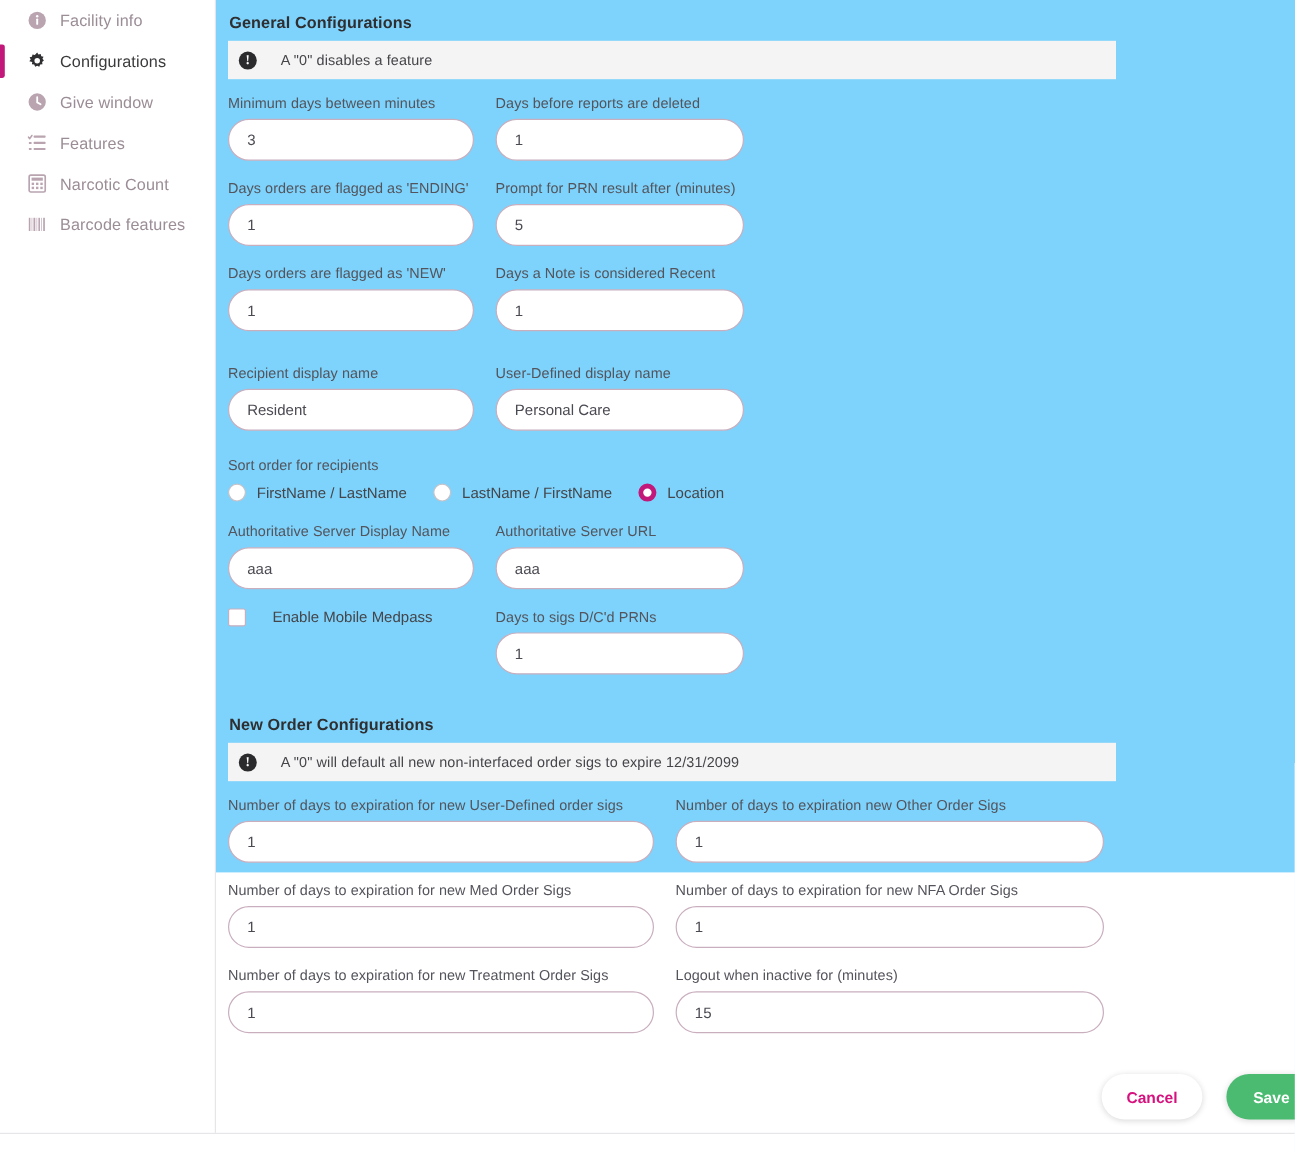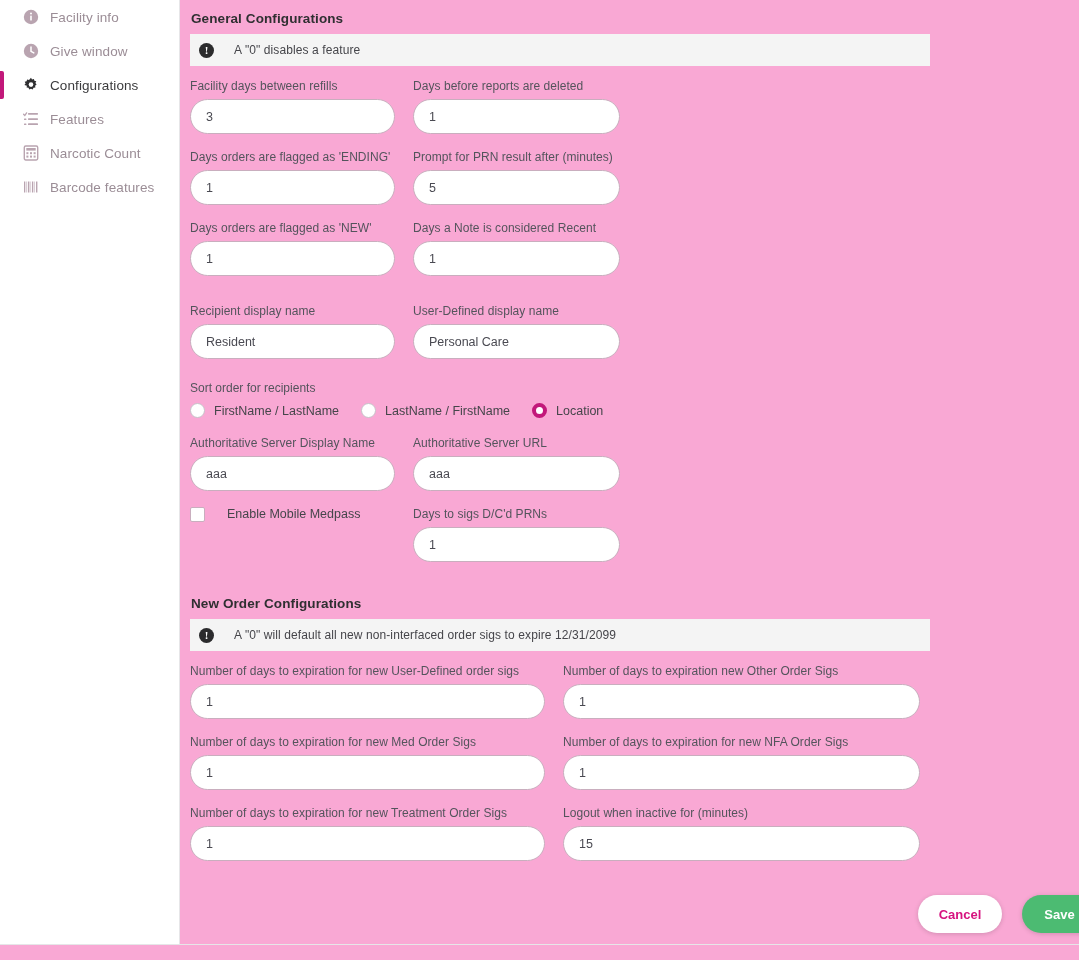"Facility info" .app { background: #f9a8d4 -> #7dd3fc; height: 960px -> 727px }
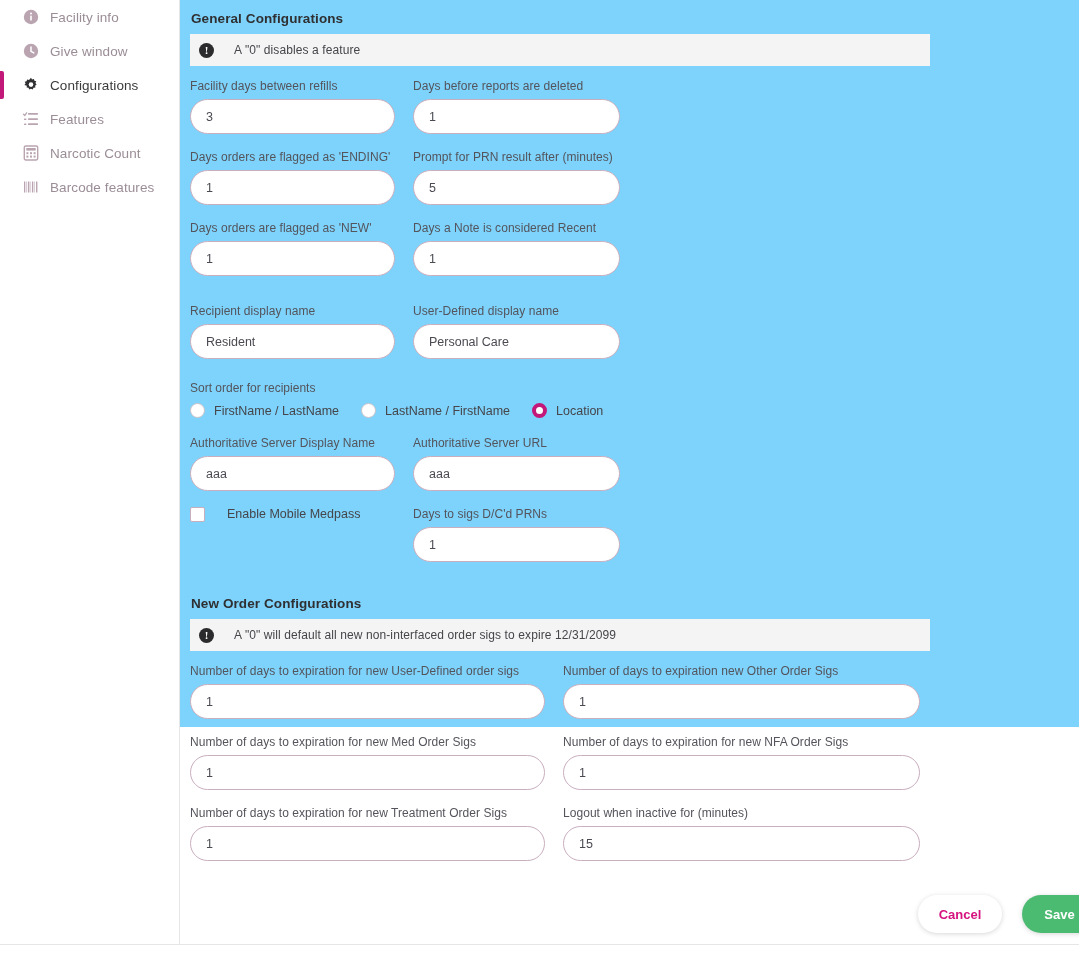"Give window" div.nav-item { order: before "Configurations" -> after "Configurations" }
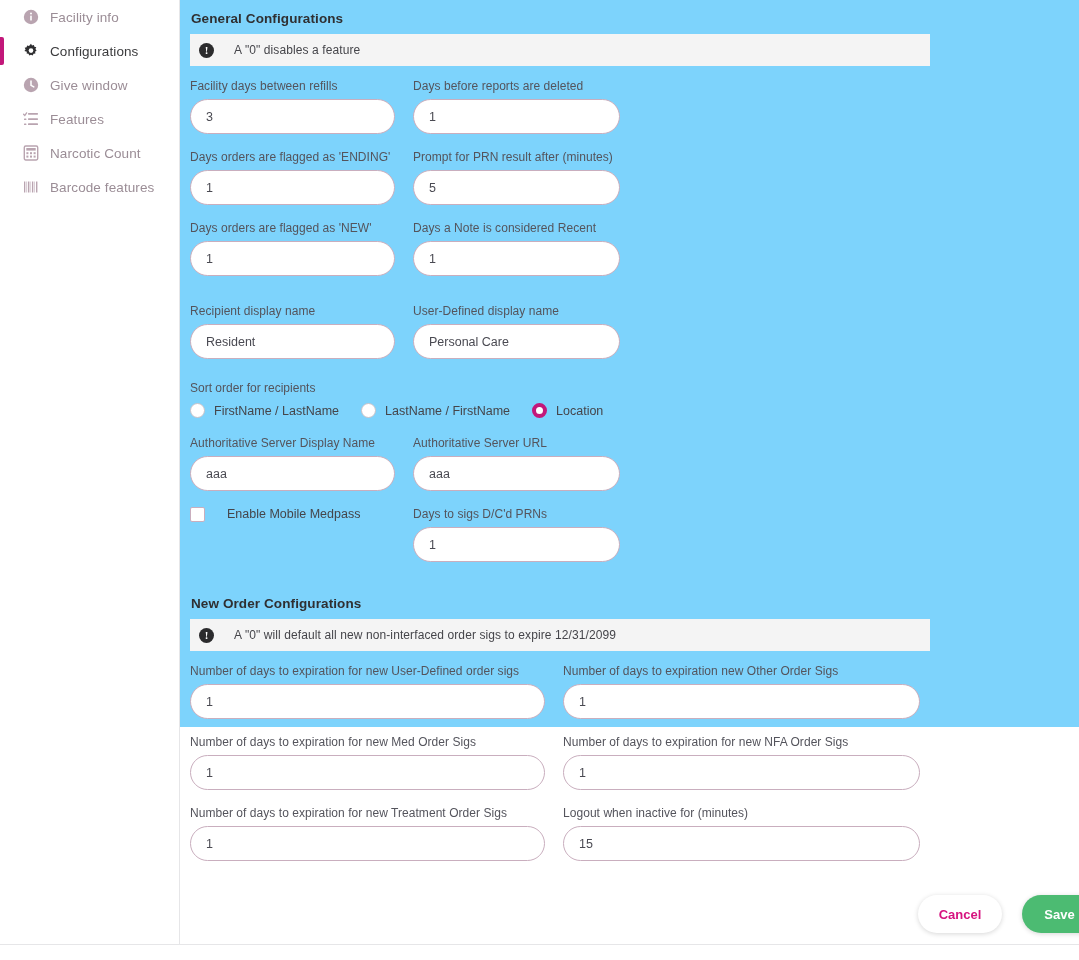"Facility days between refills" label.lbl { text: Facility days between refills -> Minimum days between minutes }
